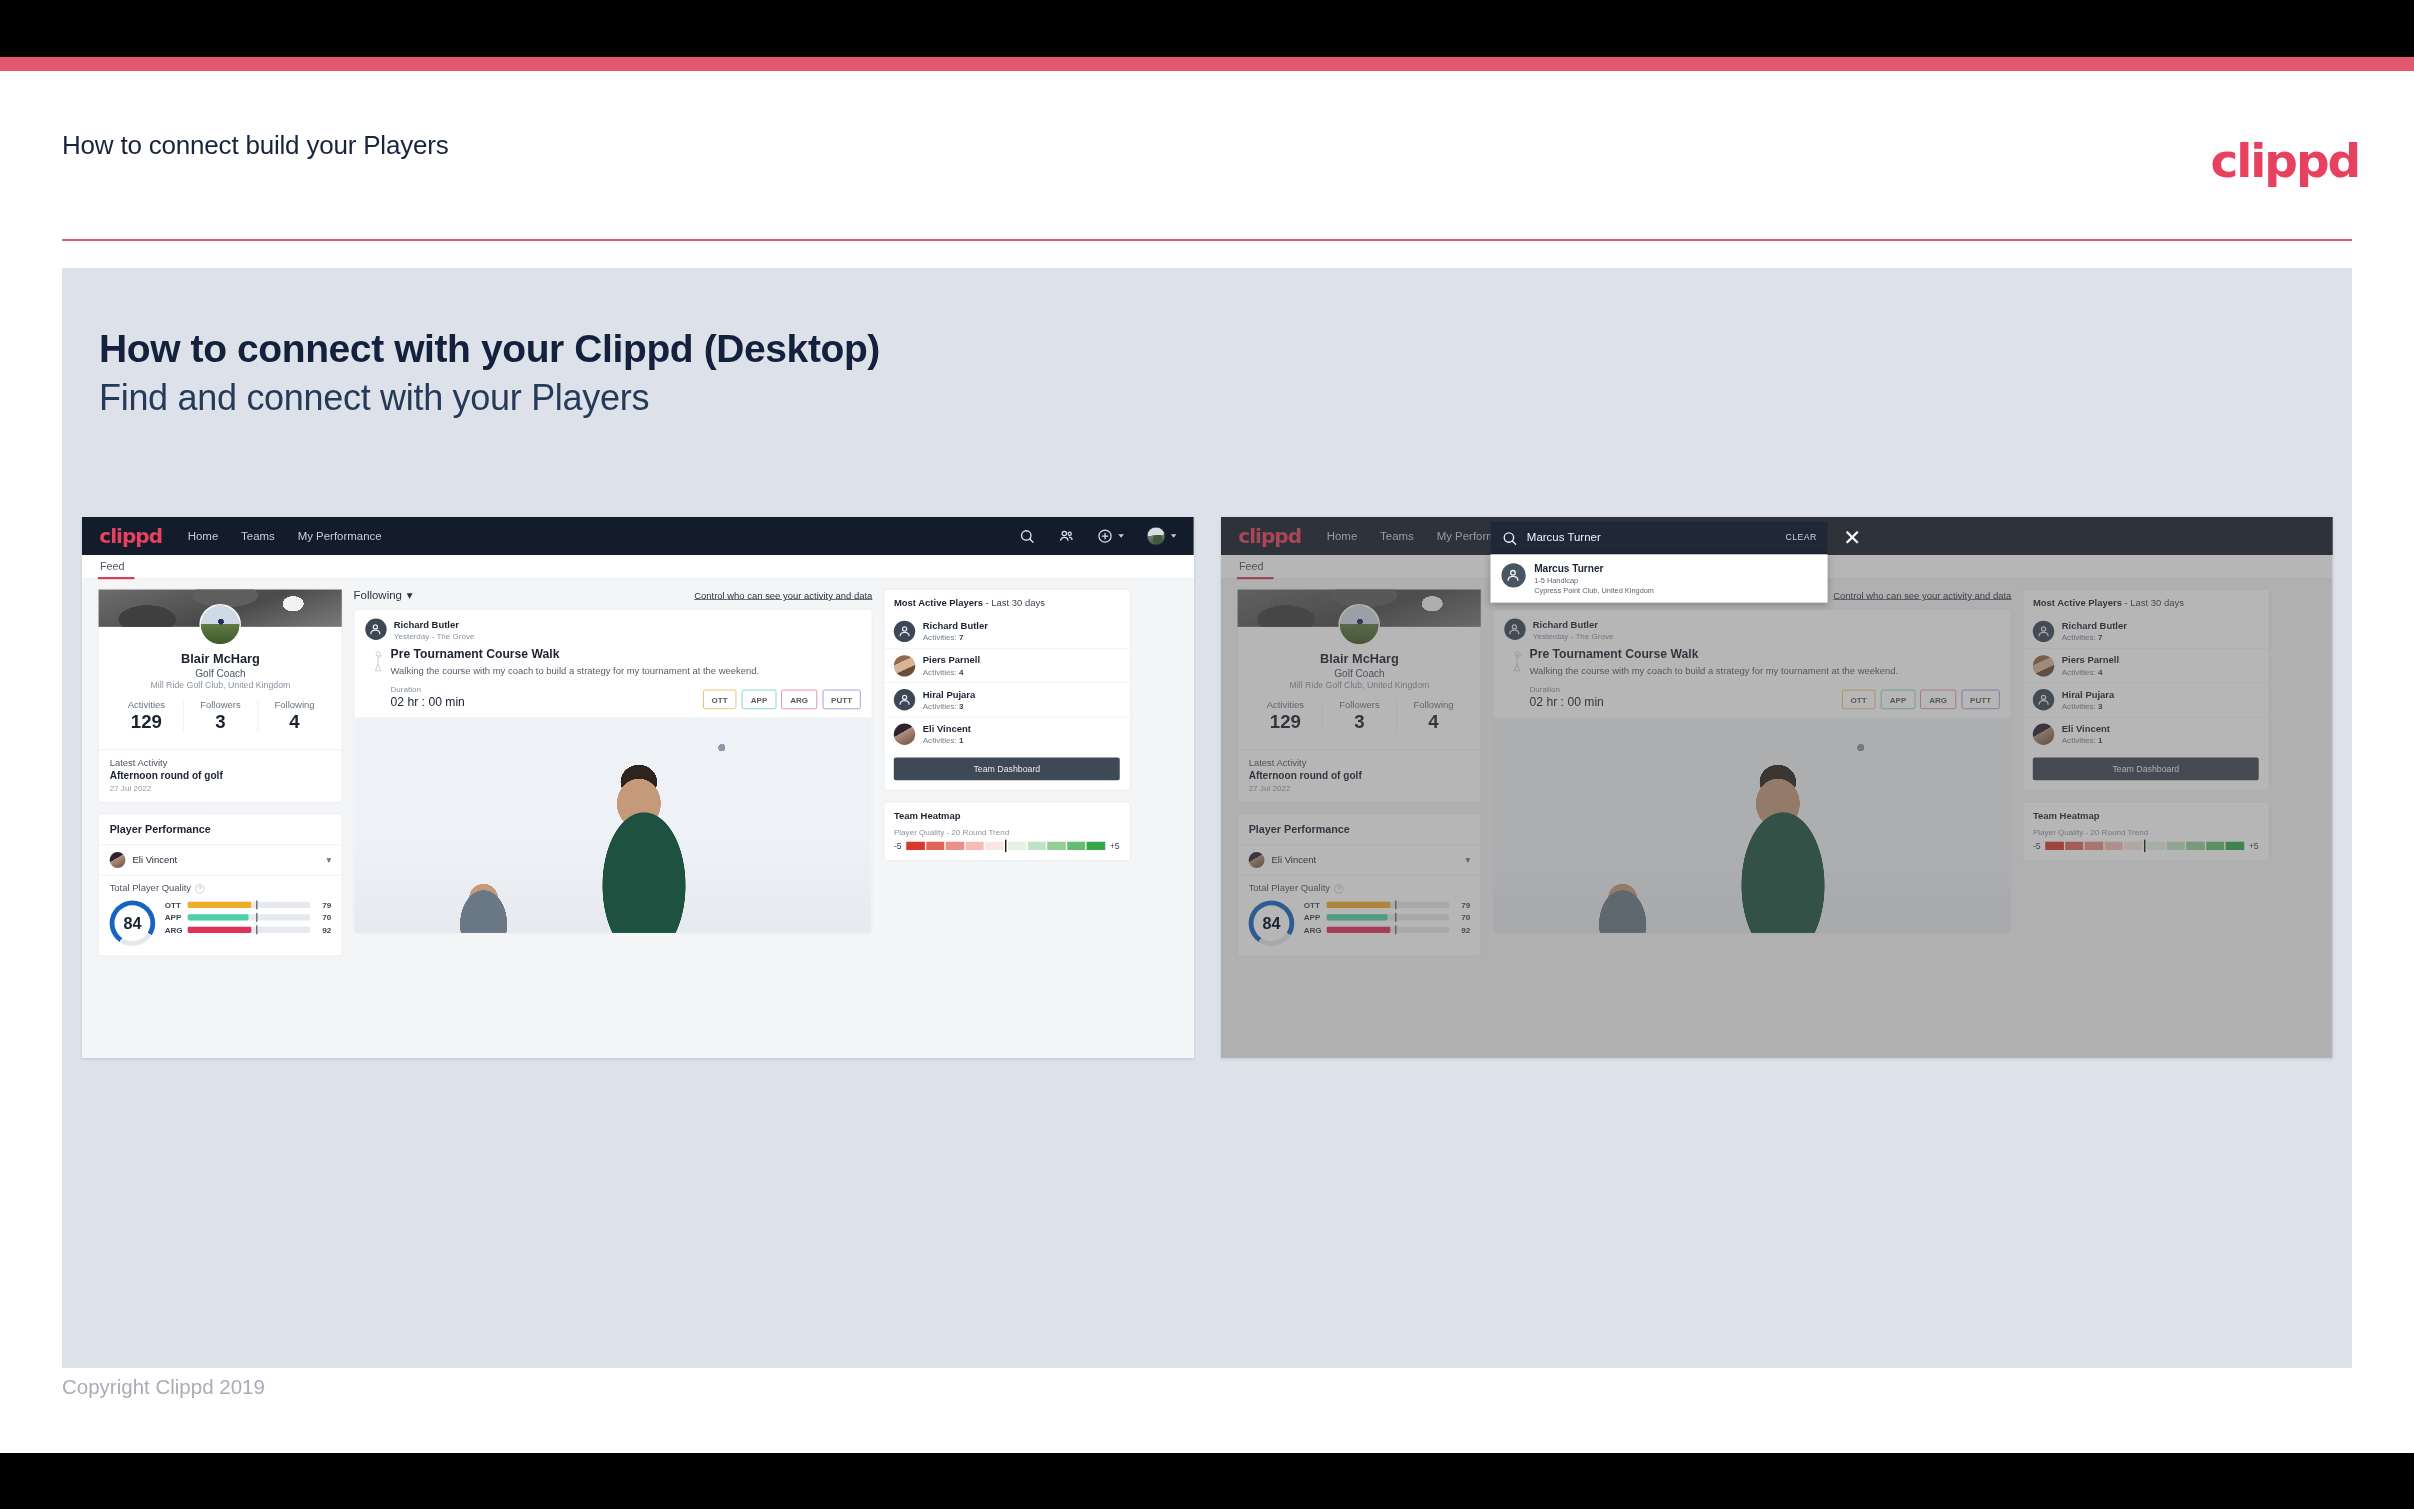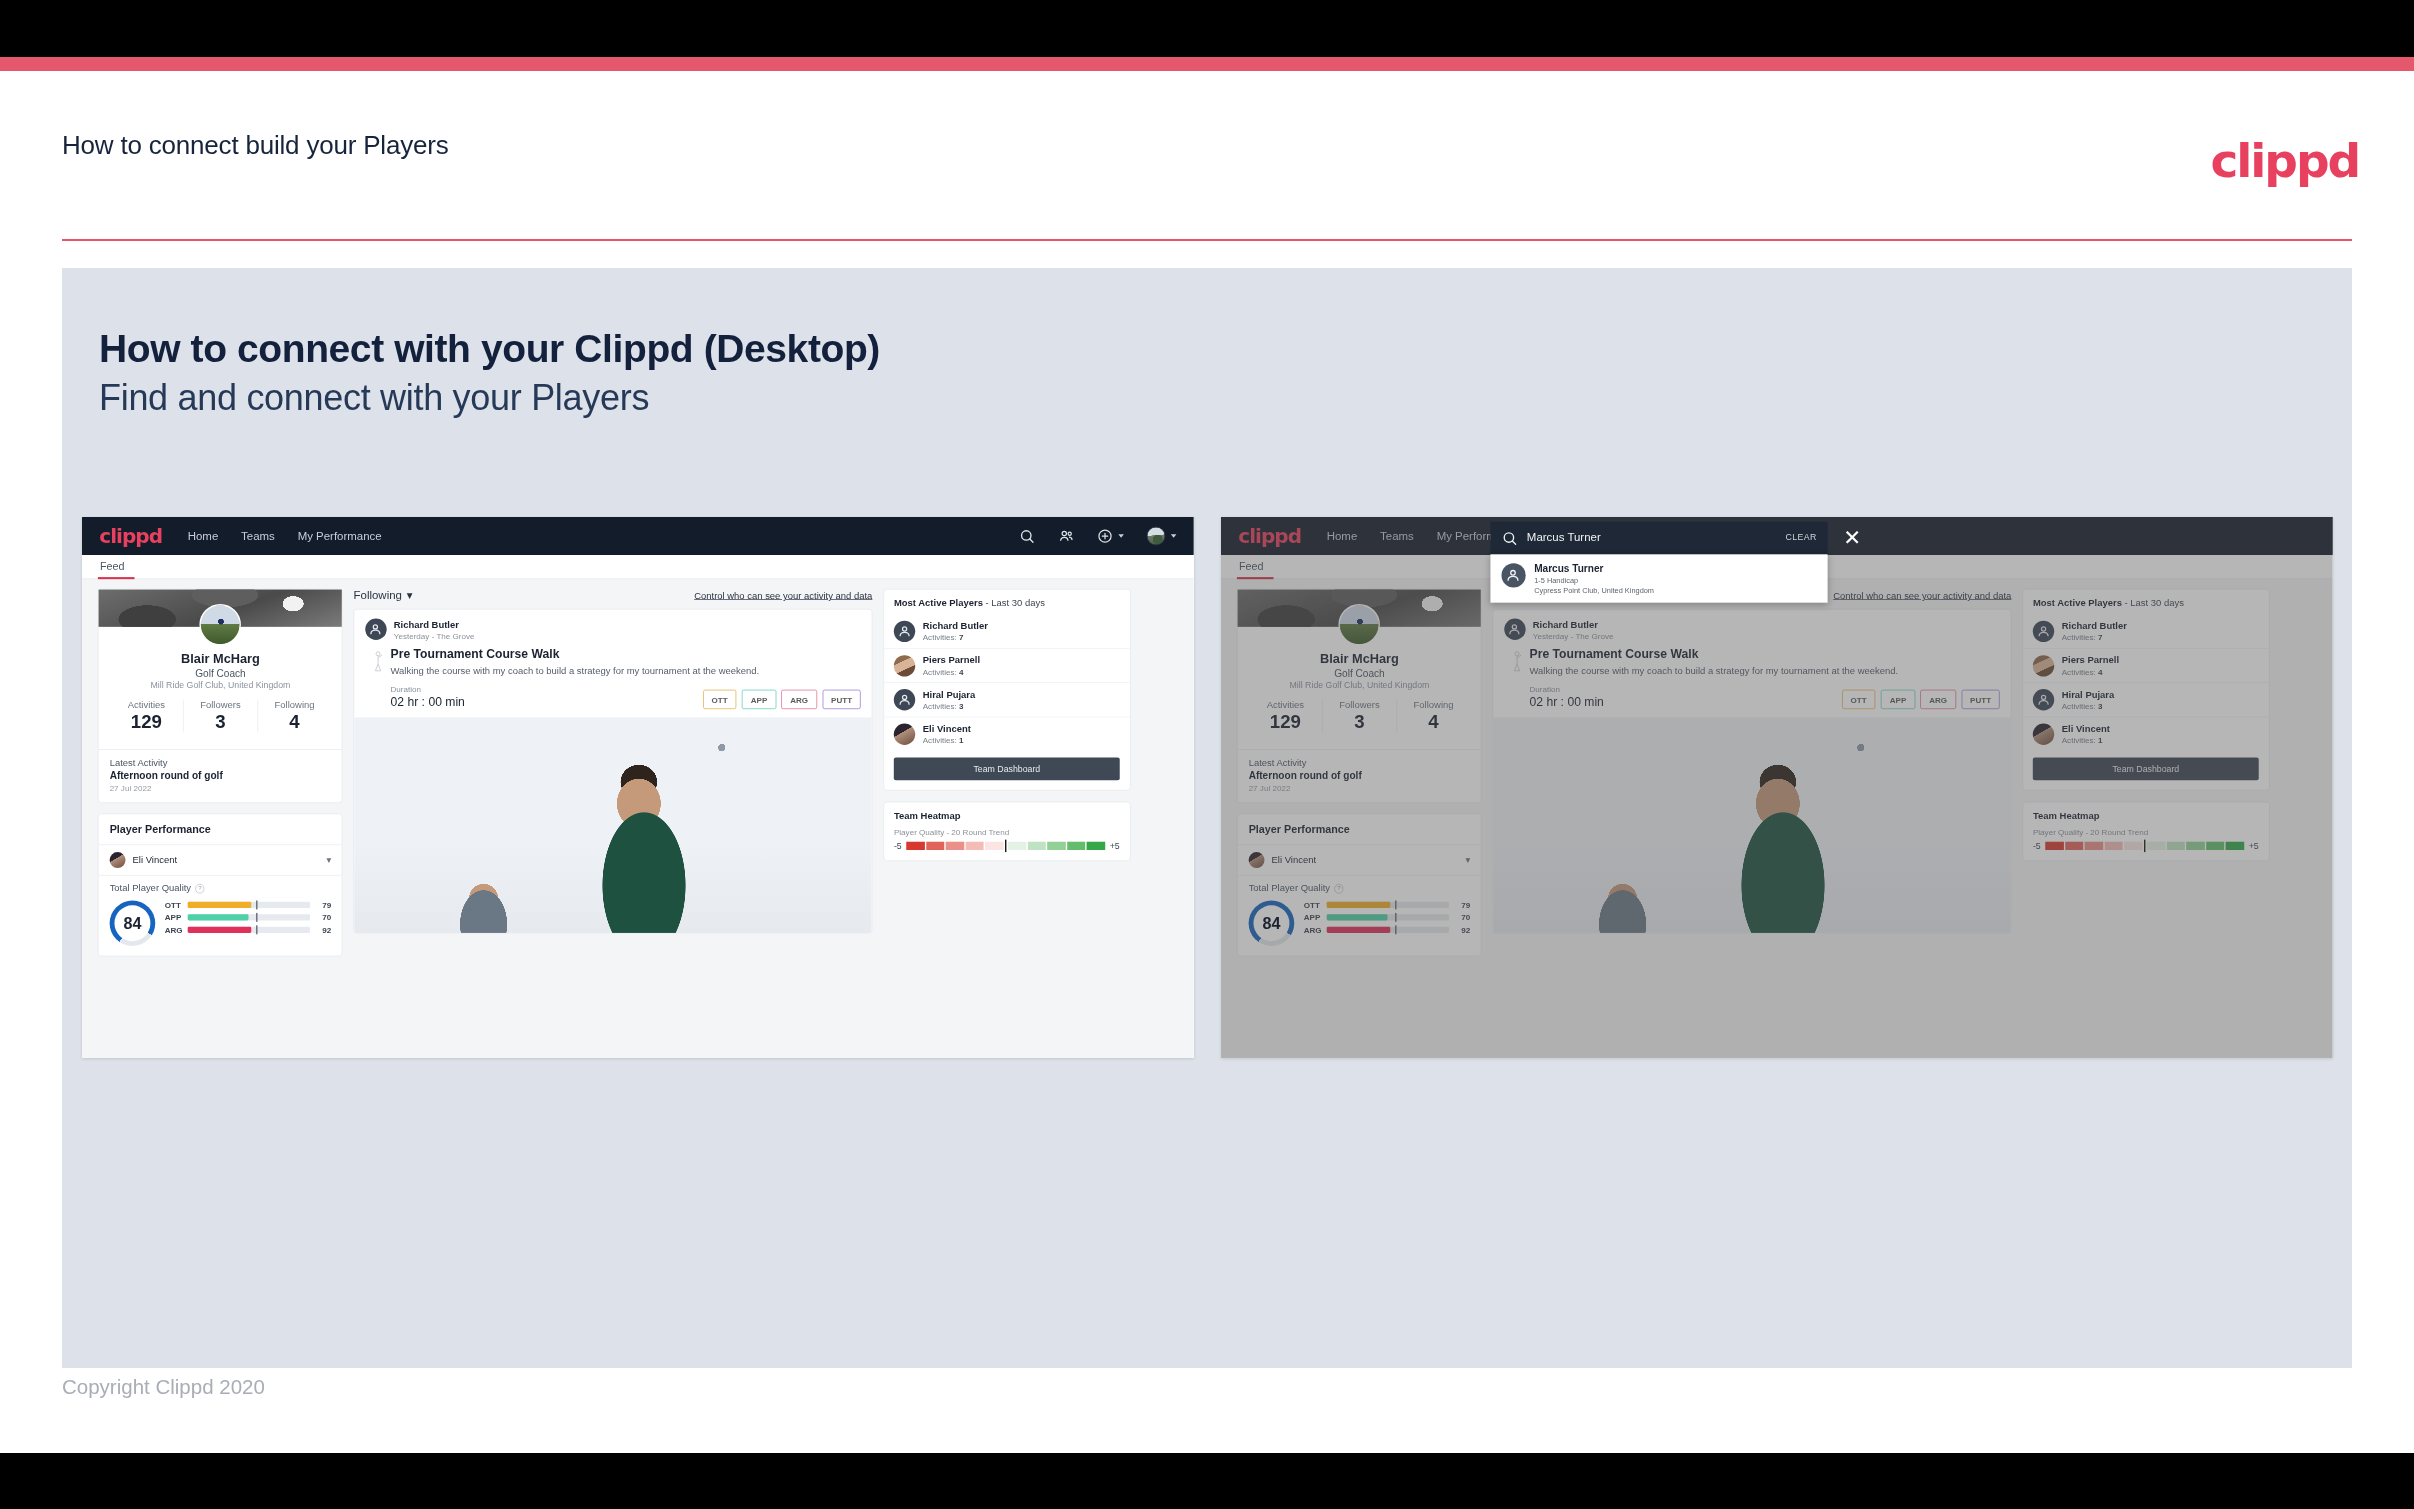"Copyright Clippd 2020" div.copyright { text: 2020 -> 2019 }
